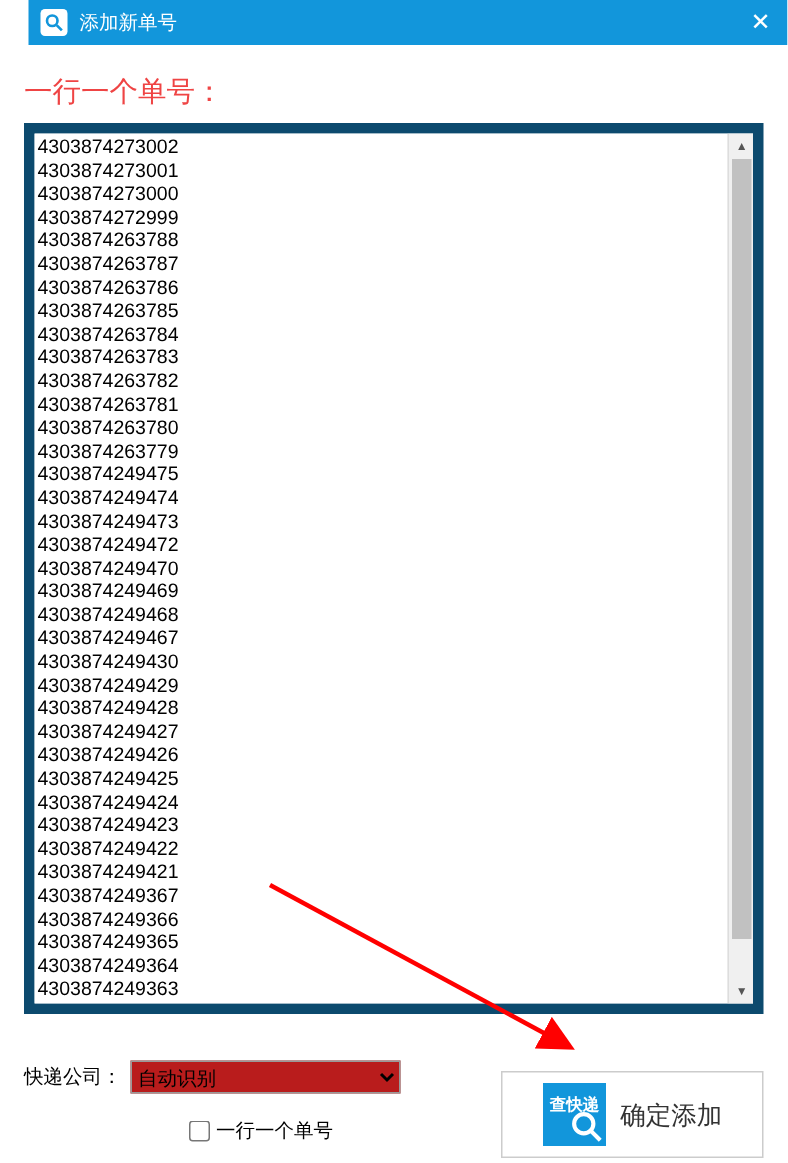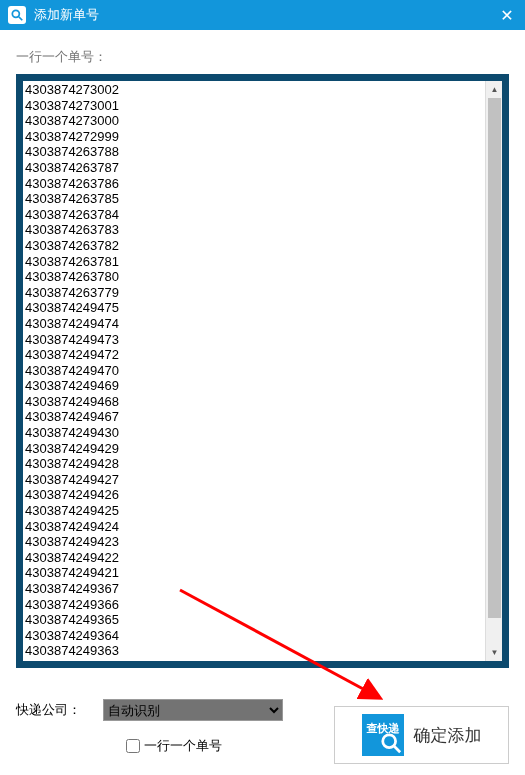"添加新单号" .titlebar { margin-left: none -> 19px }
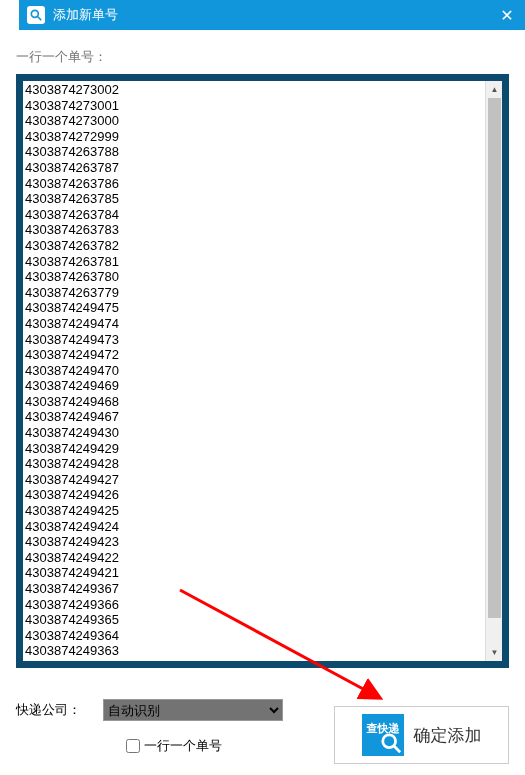"一行一个单号：" .label-row { color: #737373 -> #ef4444; font-size: 13px -> 19px }
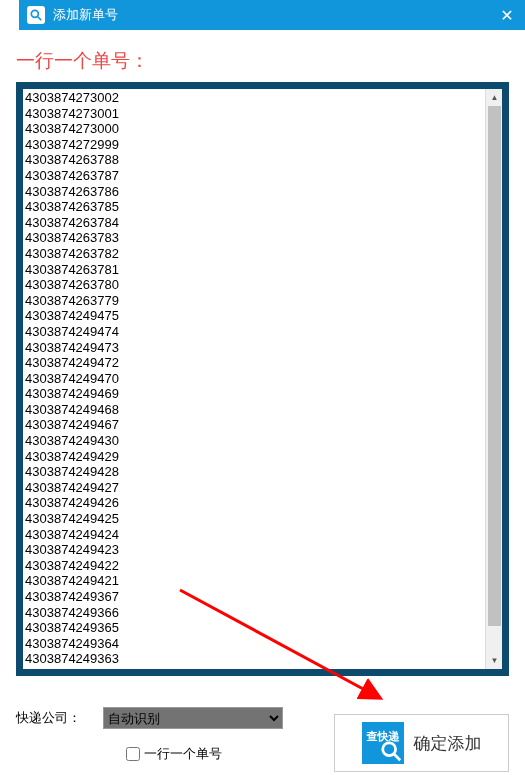"自动识别" .company-row select { background: #737373 -> #b91c1c; margin-left: 16px -> none }
